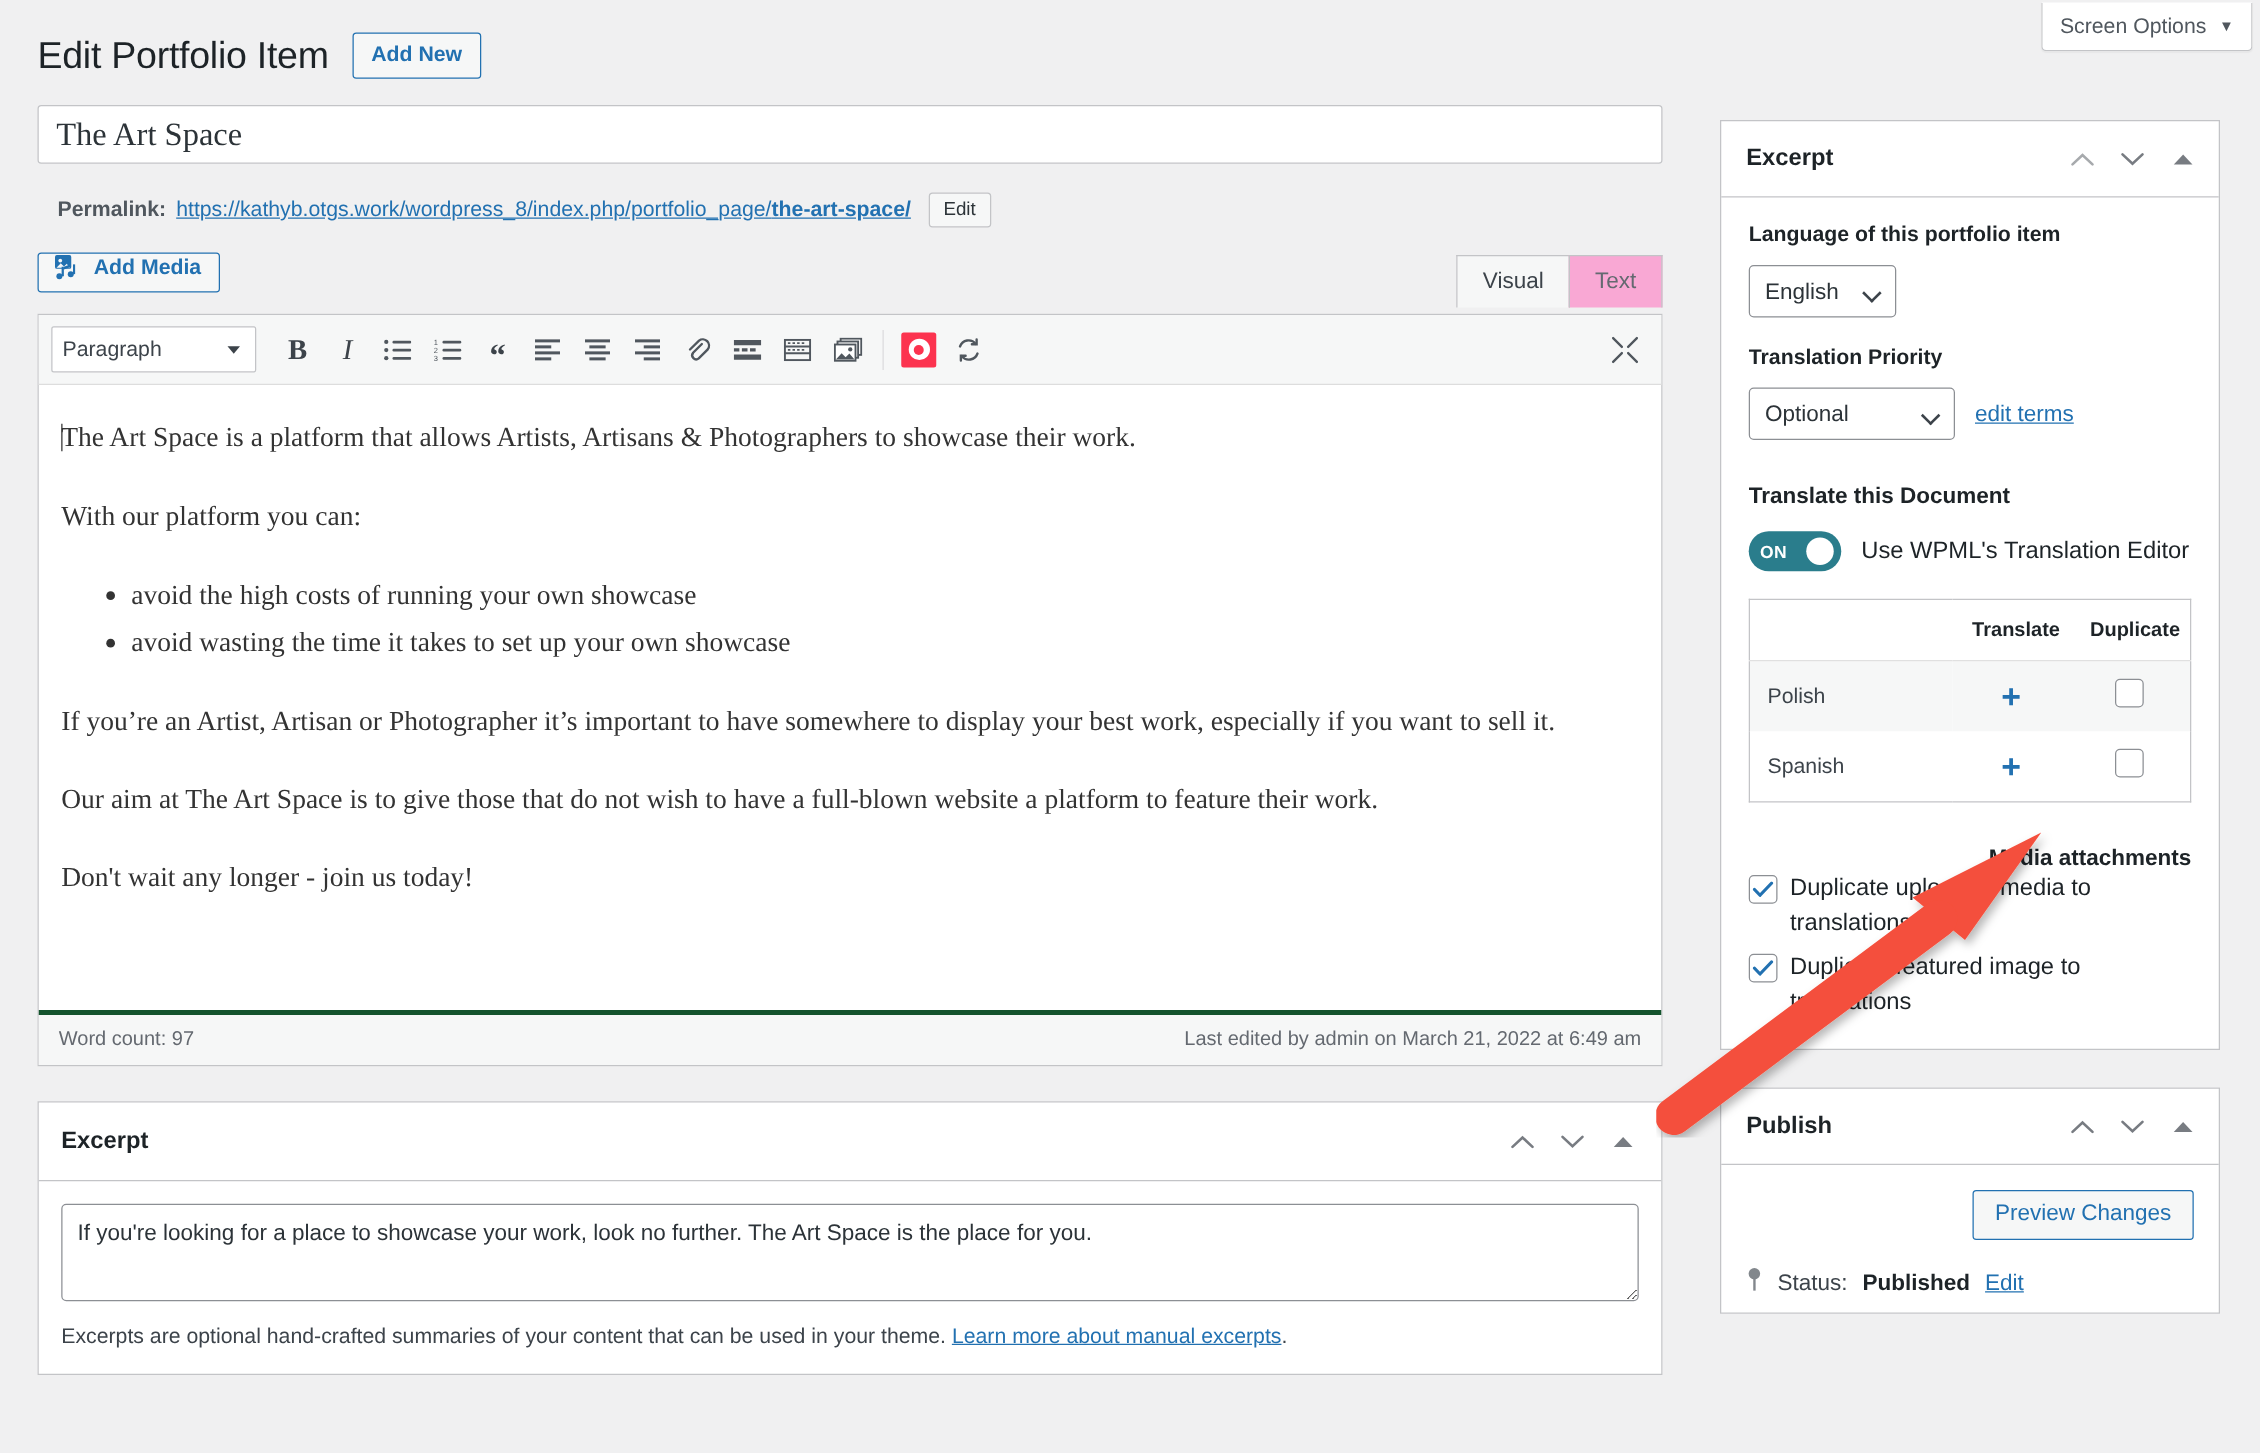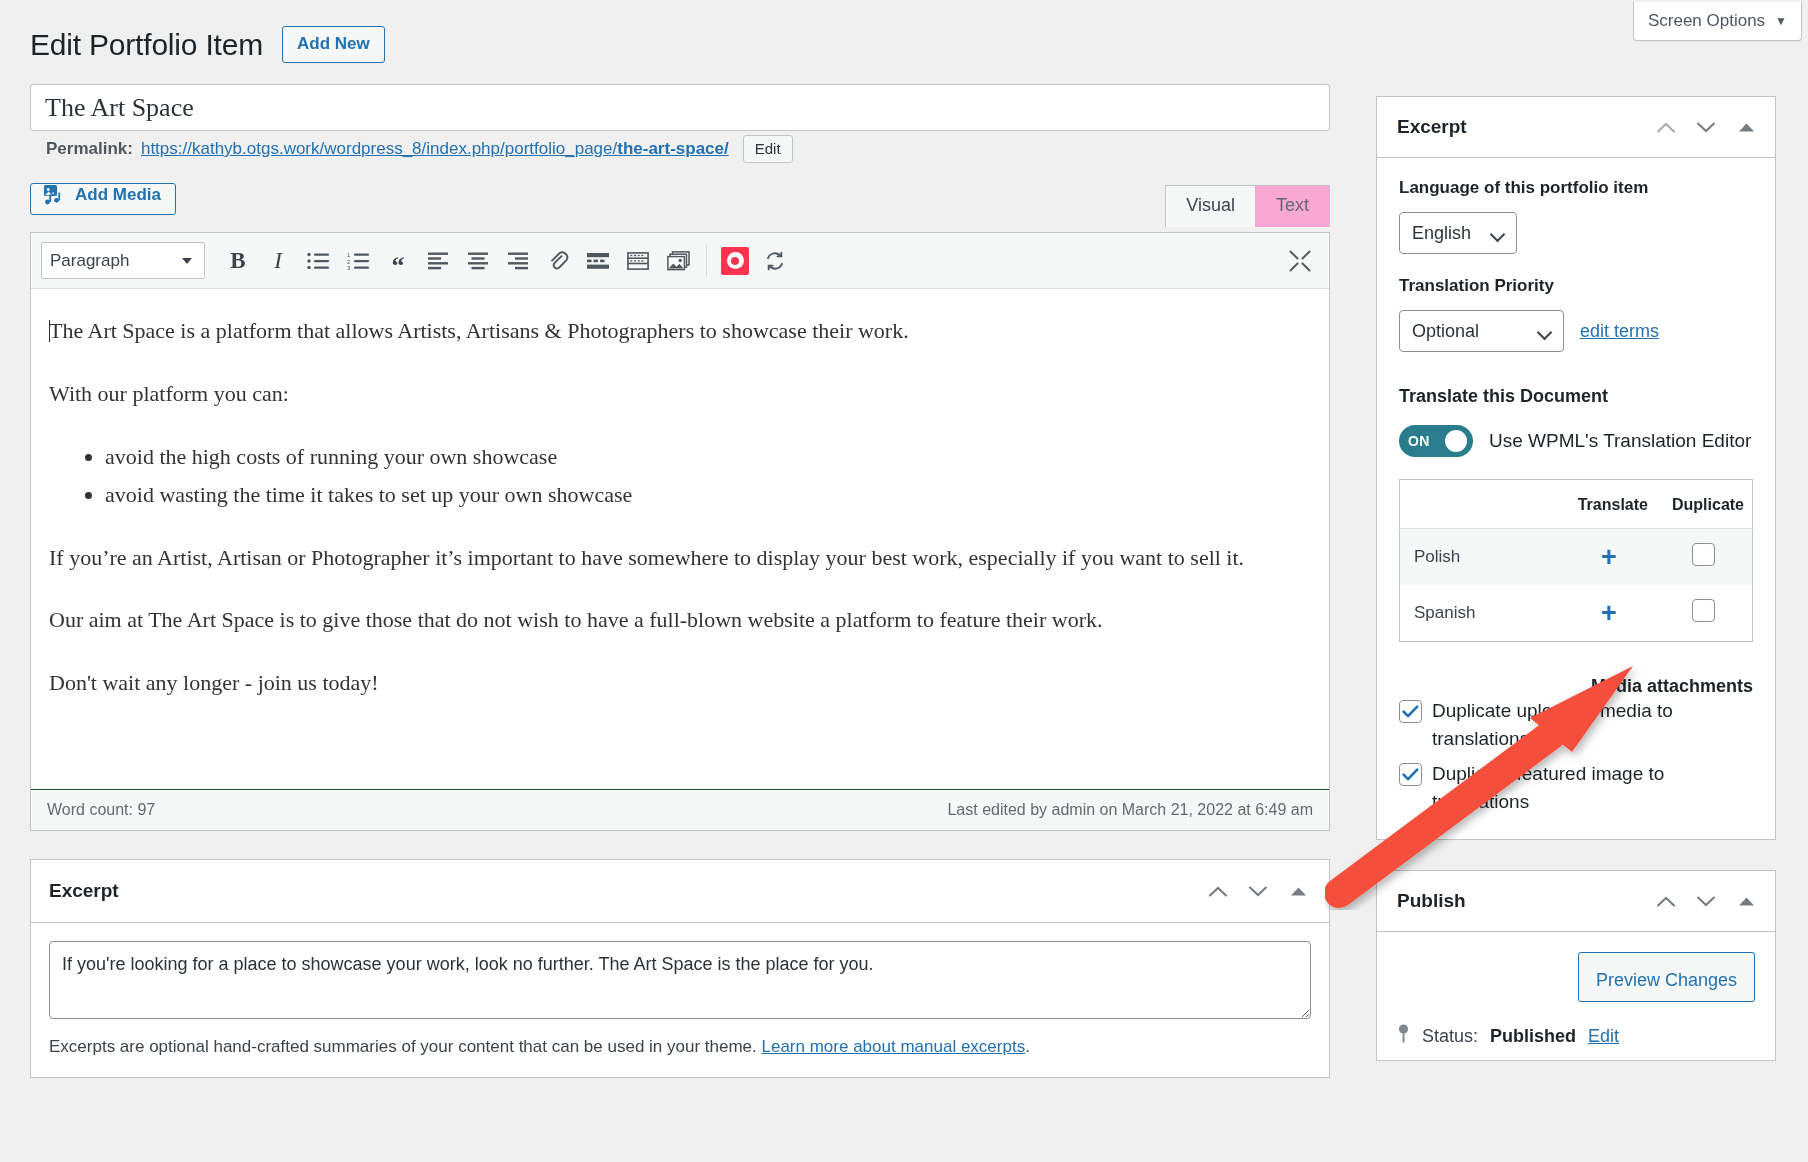"Permalink:" .permalink-row { margin-top: 4px -> 23px }
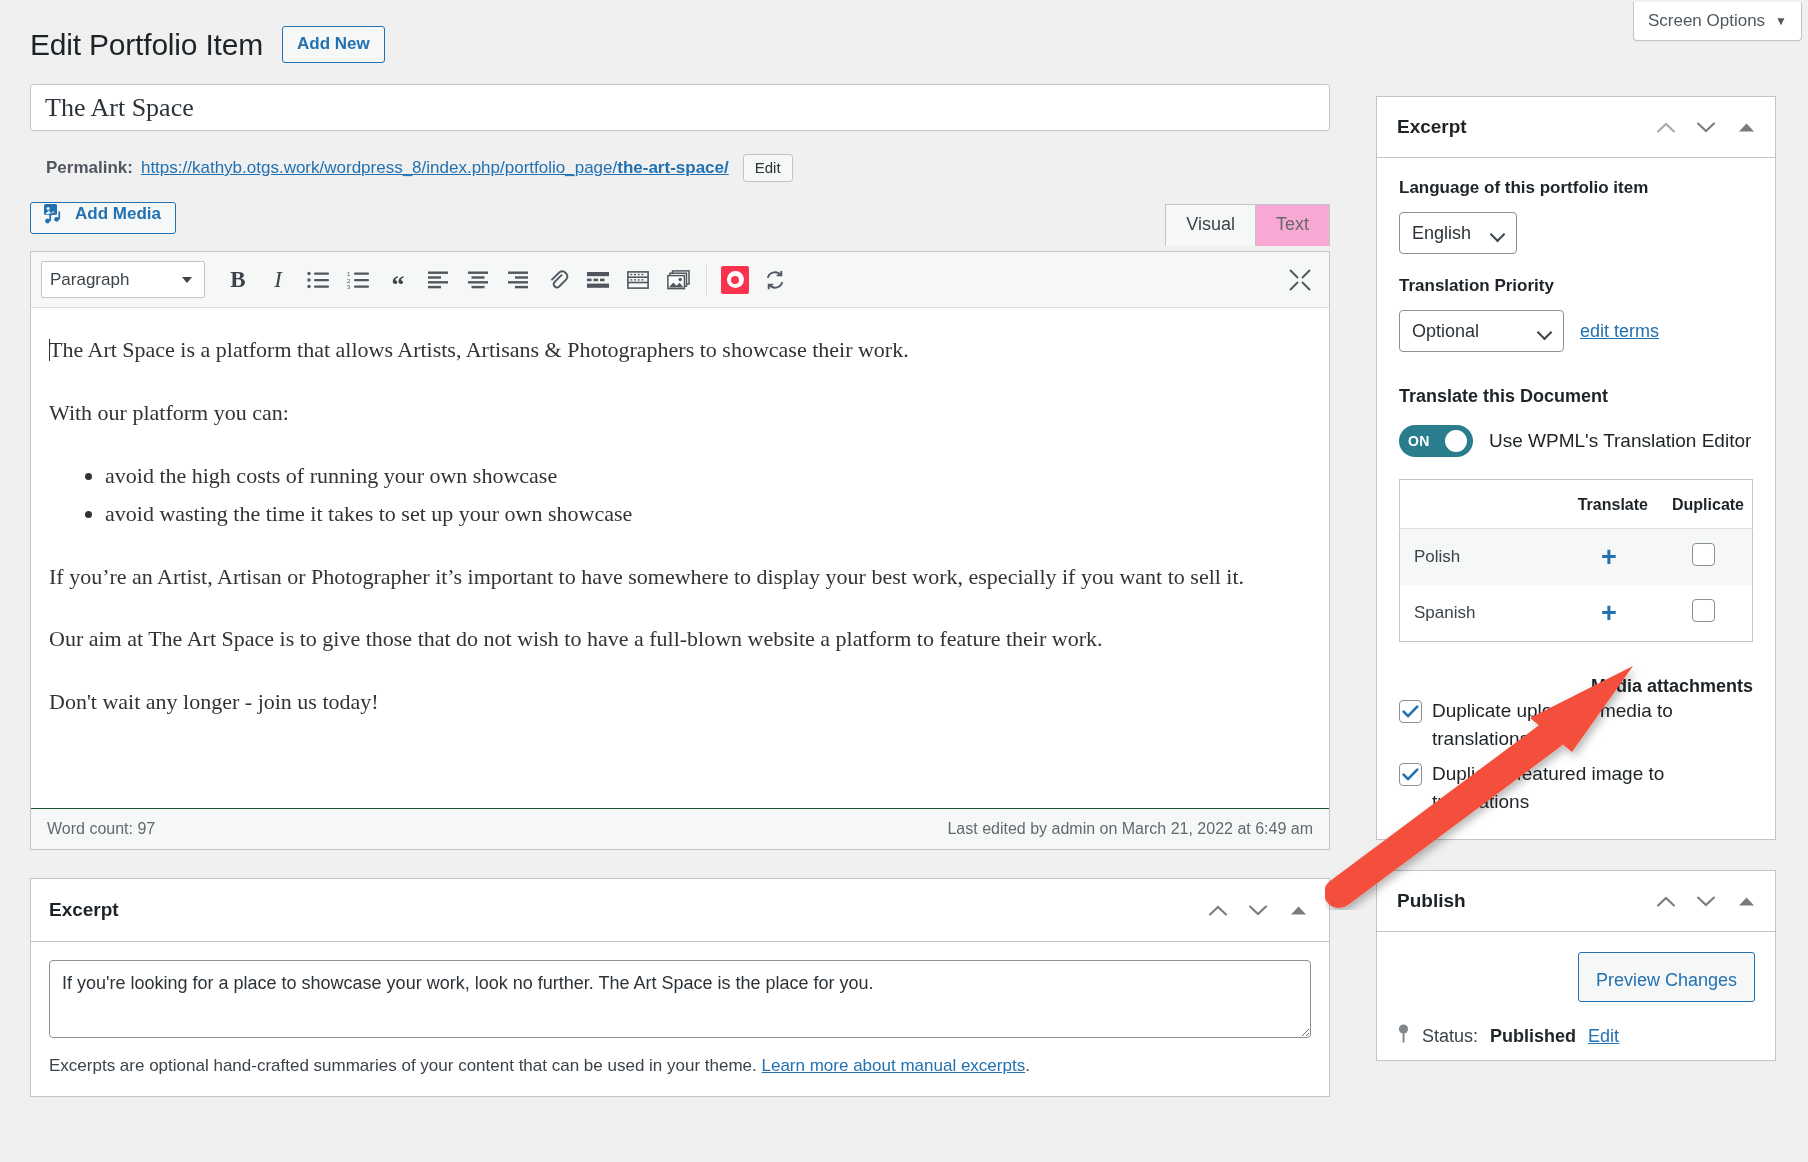"Word count: 97" .editor-status { border-top: 1px solid #14532d -> 4px solid #14532d }
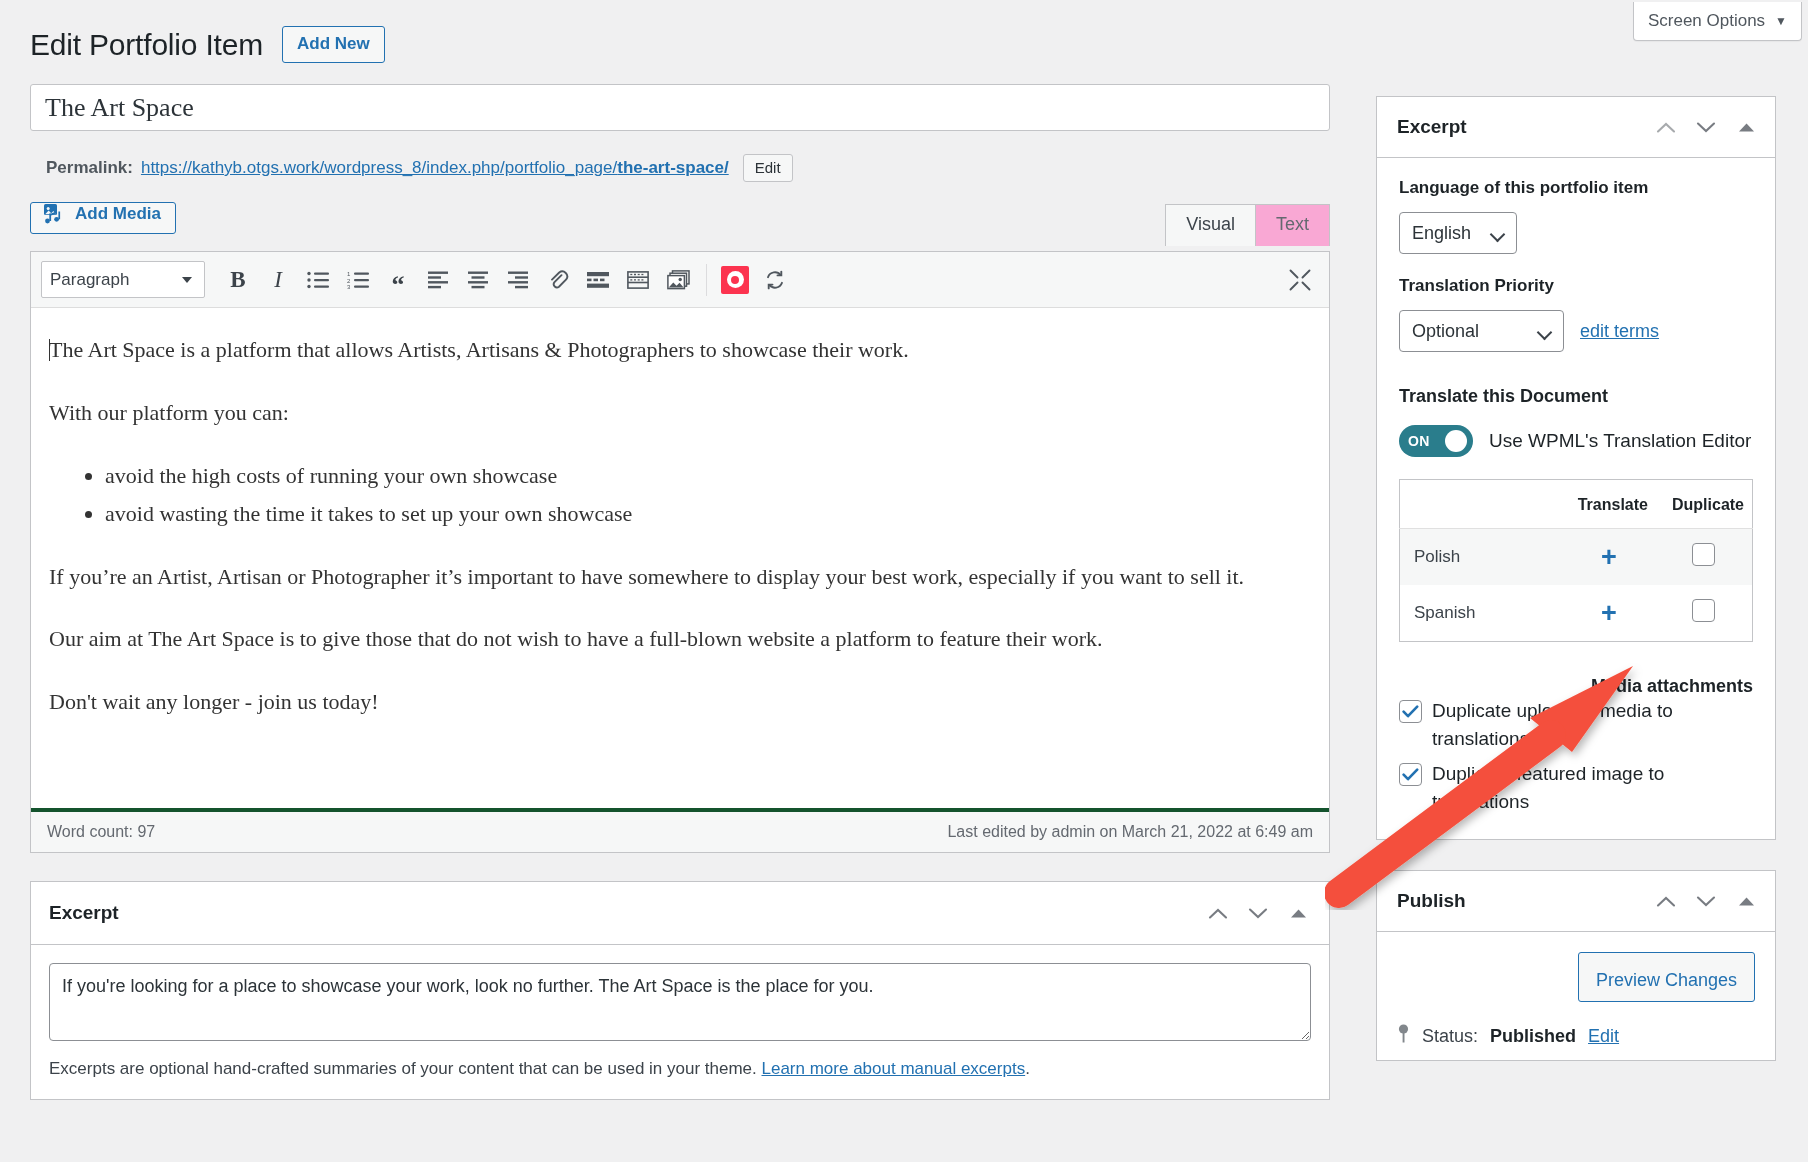"Preview Changes" .preview-btn { padding: 17px 17px 10px -> 7px 17px 10px }
